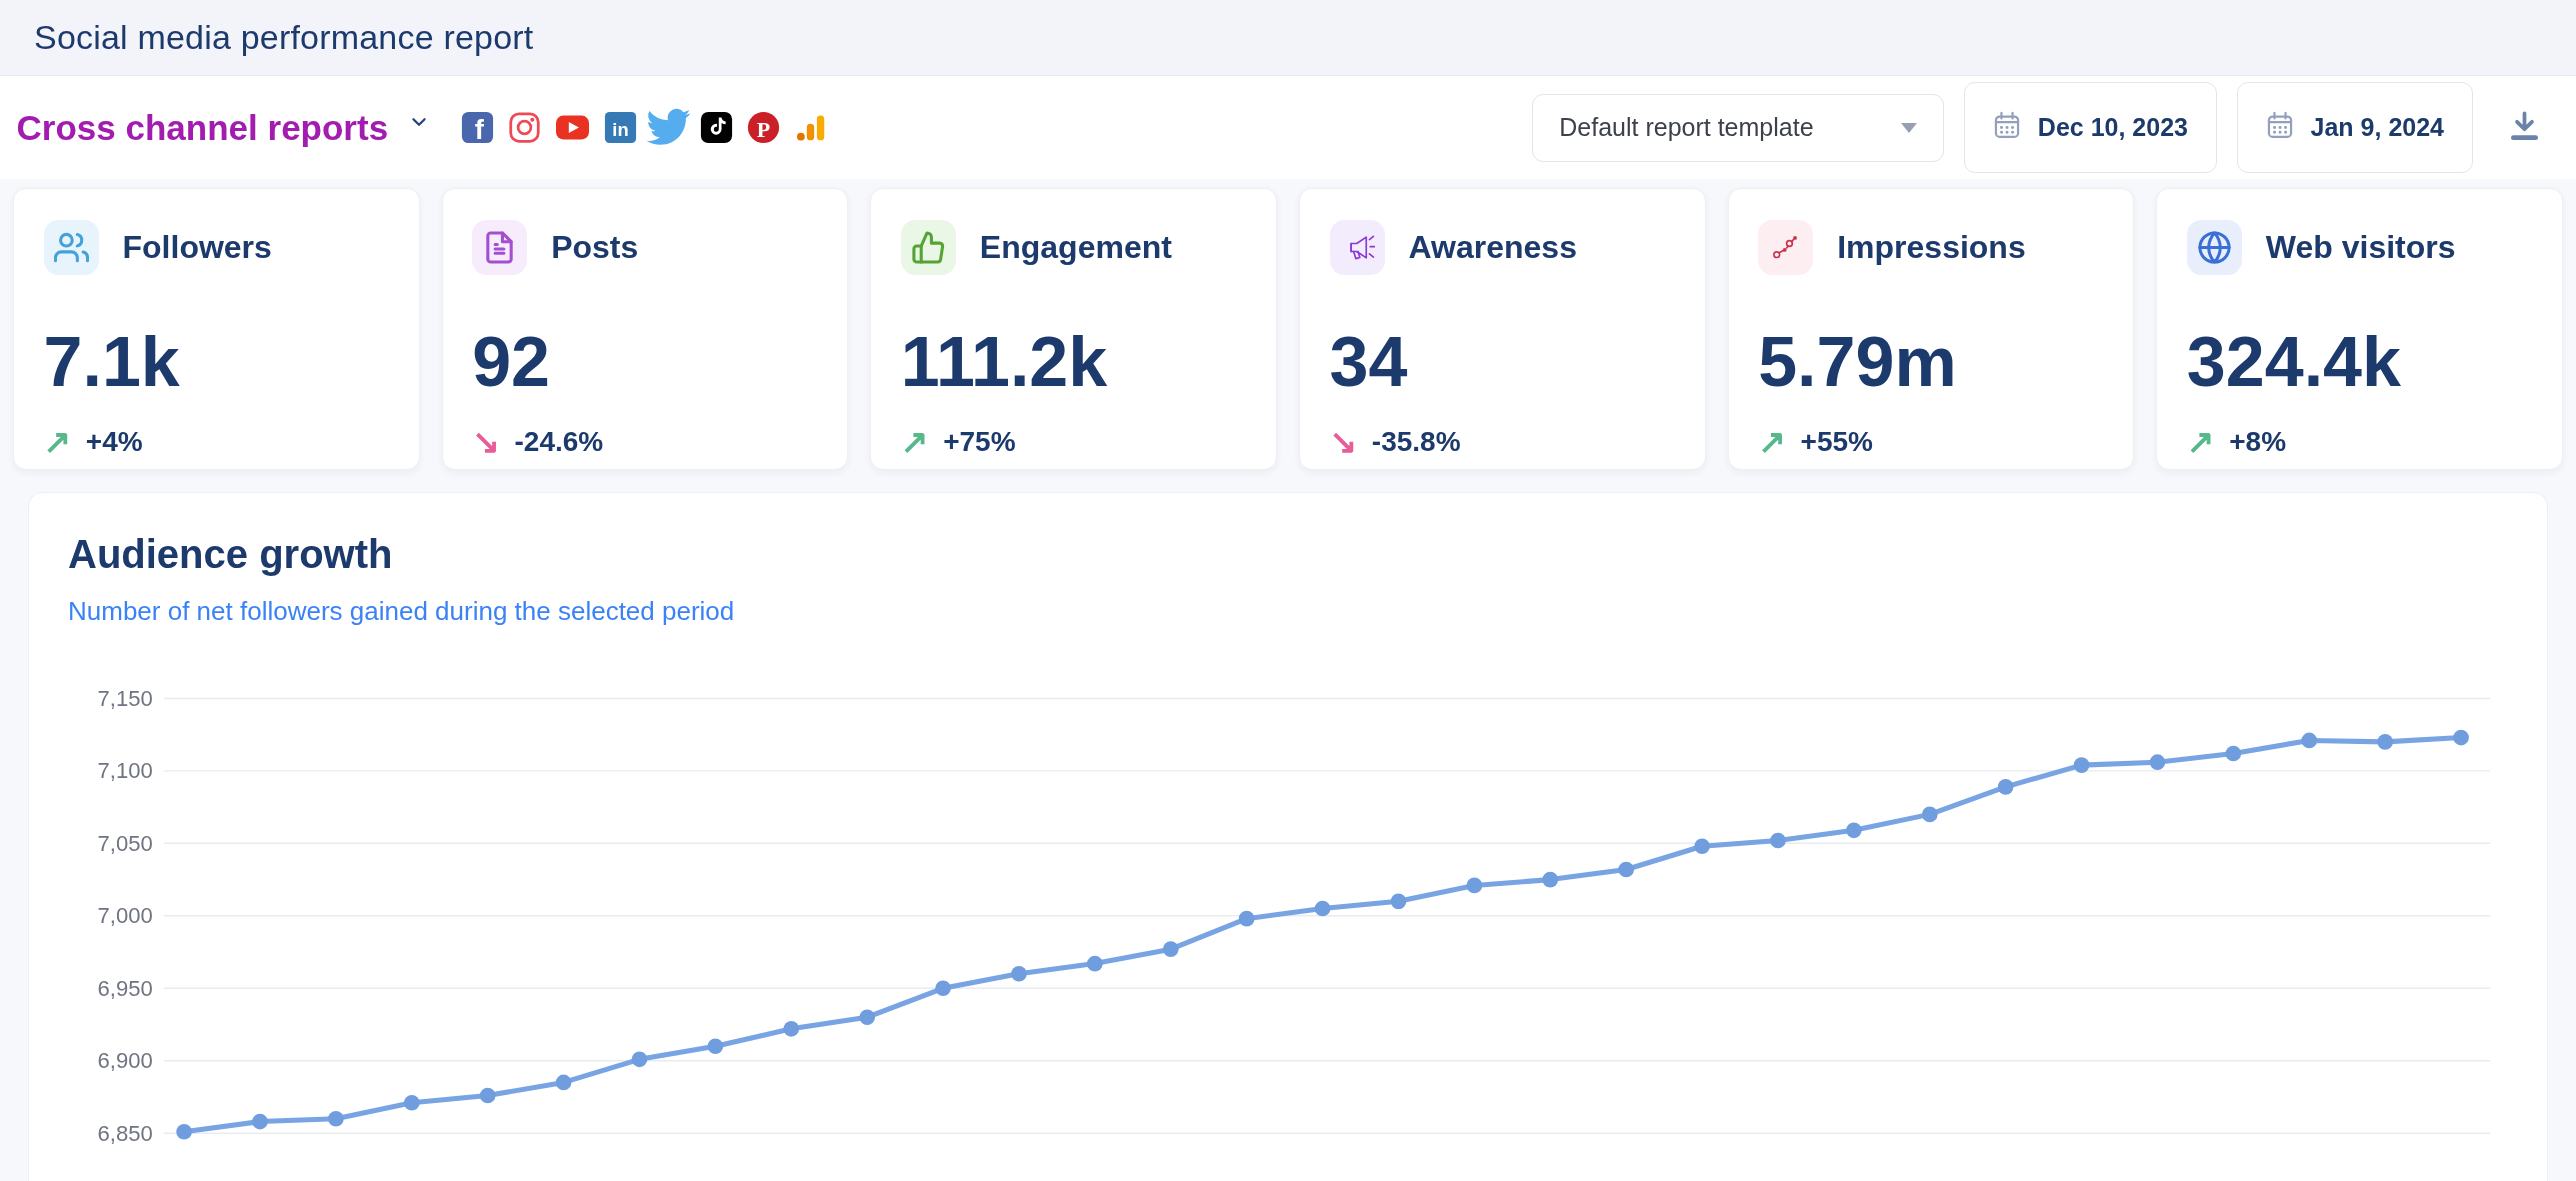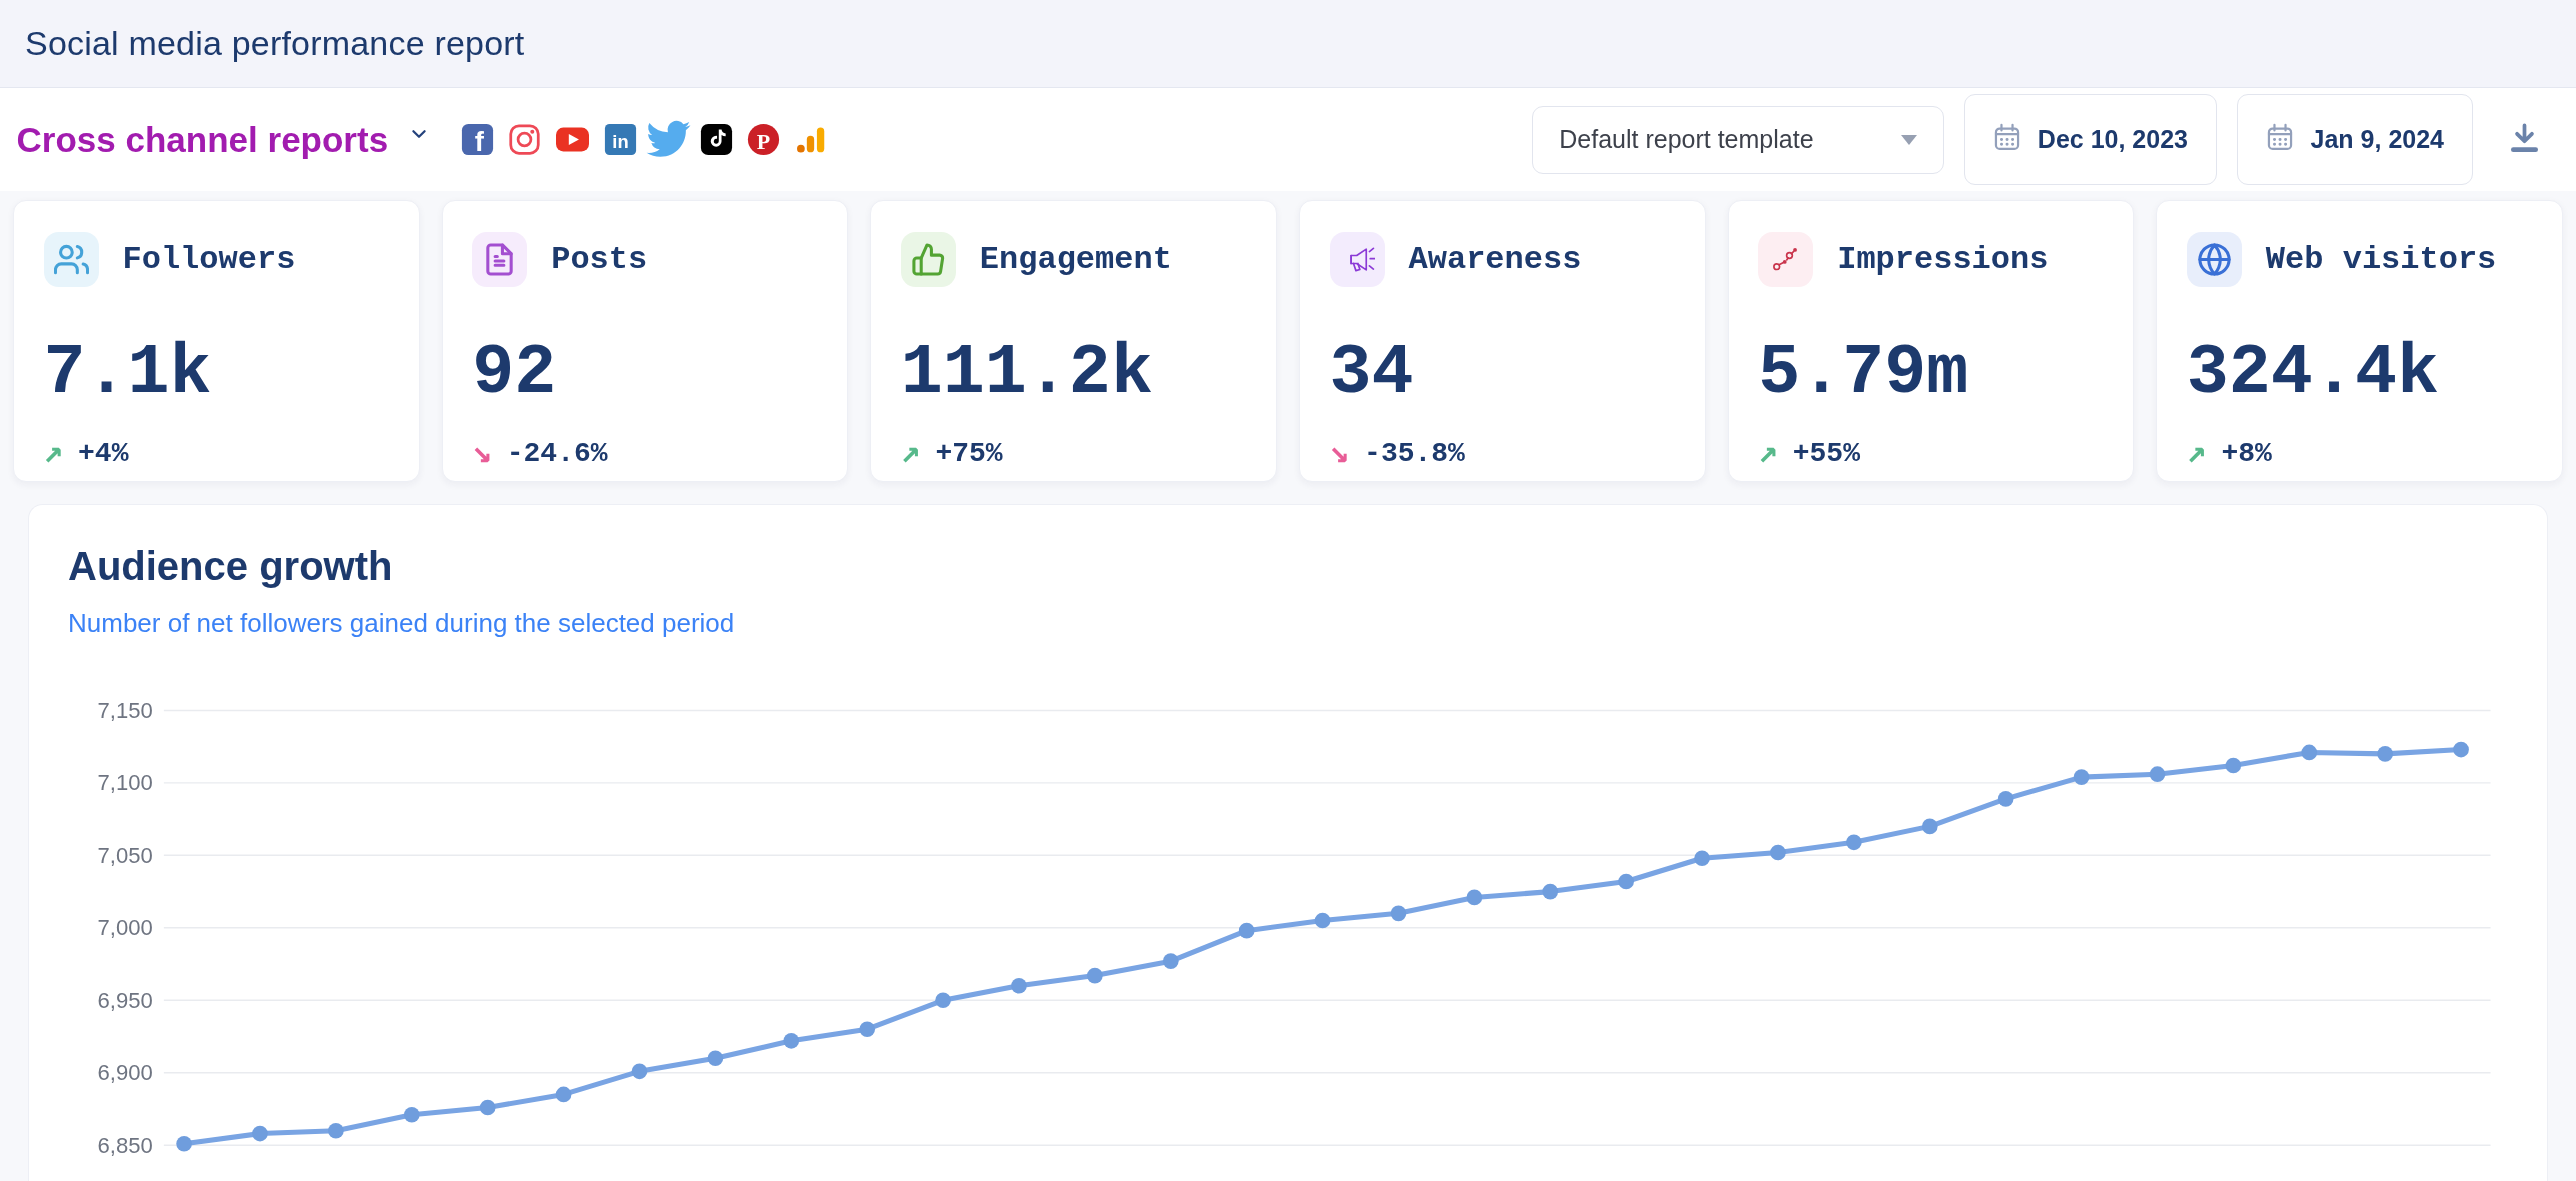"Social media performance report" .topbar { height: 88px -> 76px; padding: 0 25px -> 0 34px }
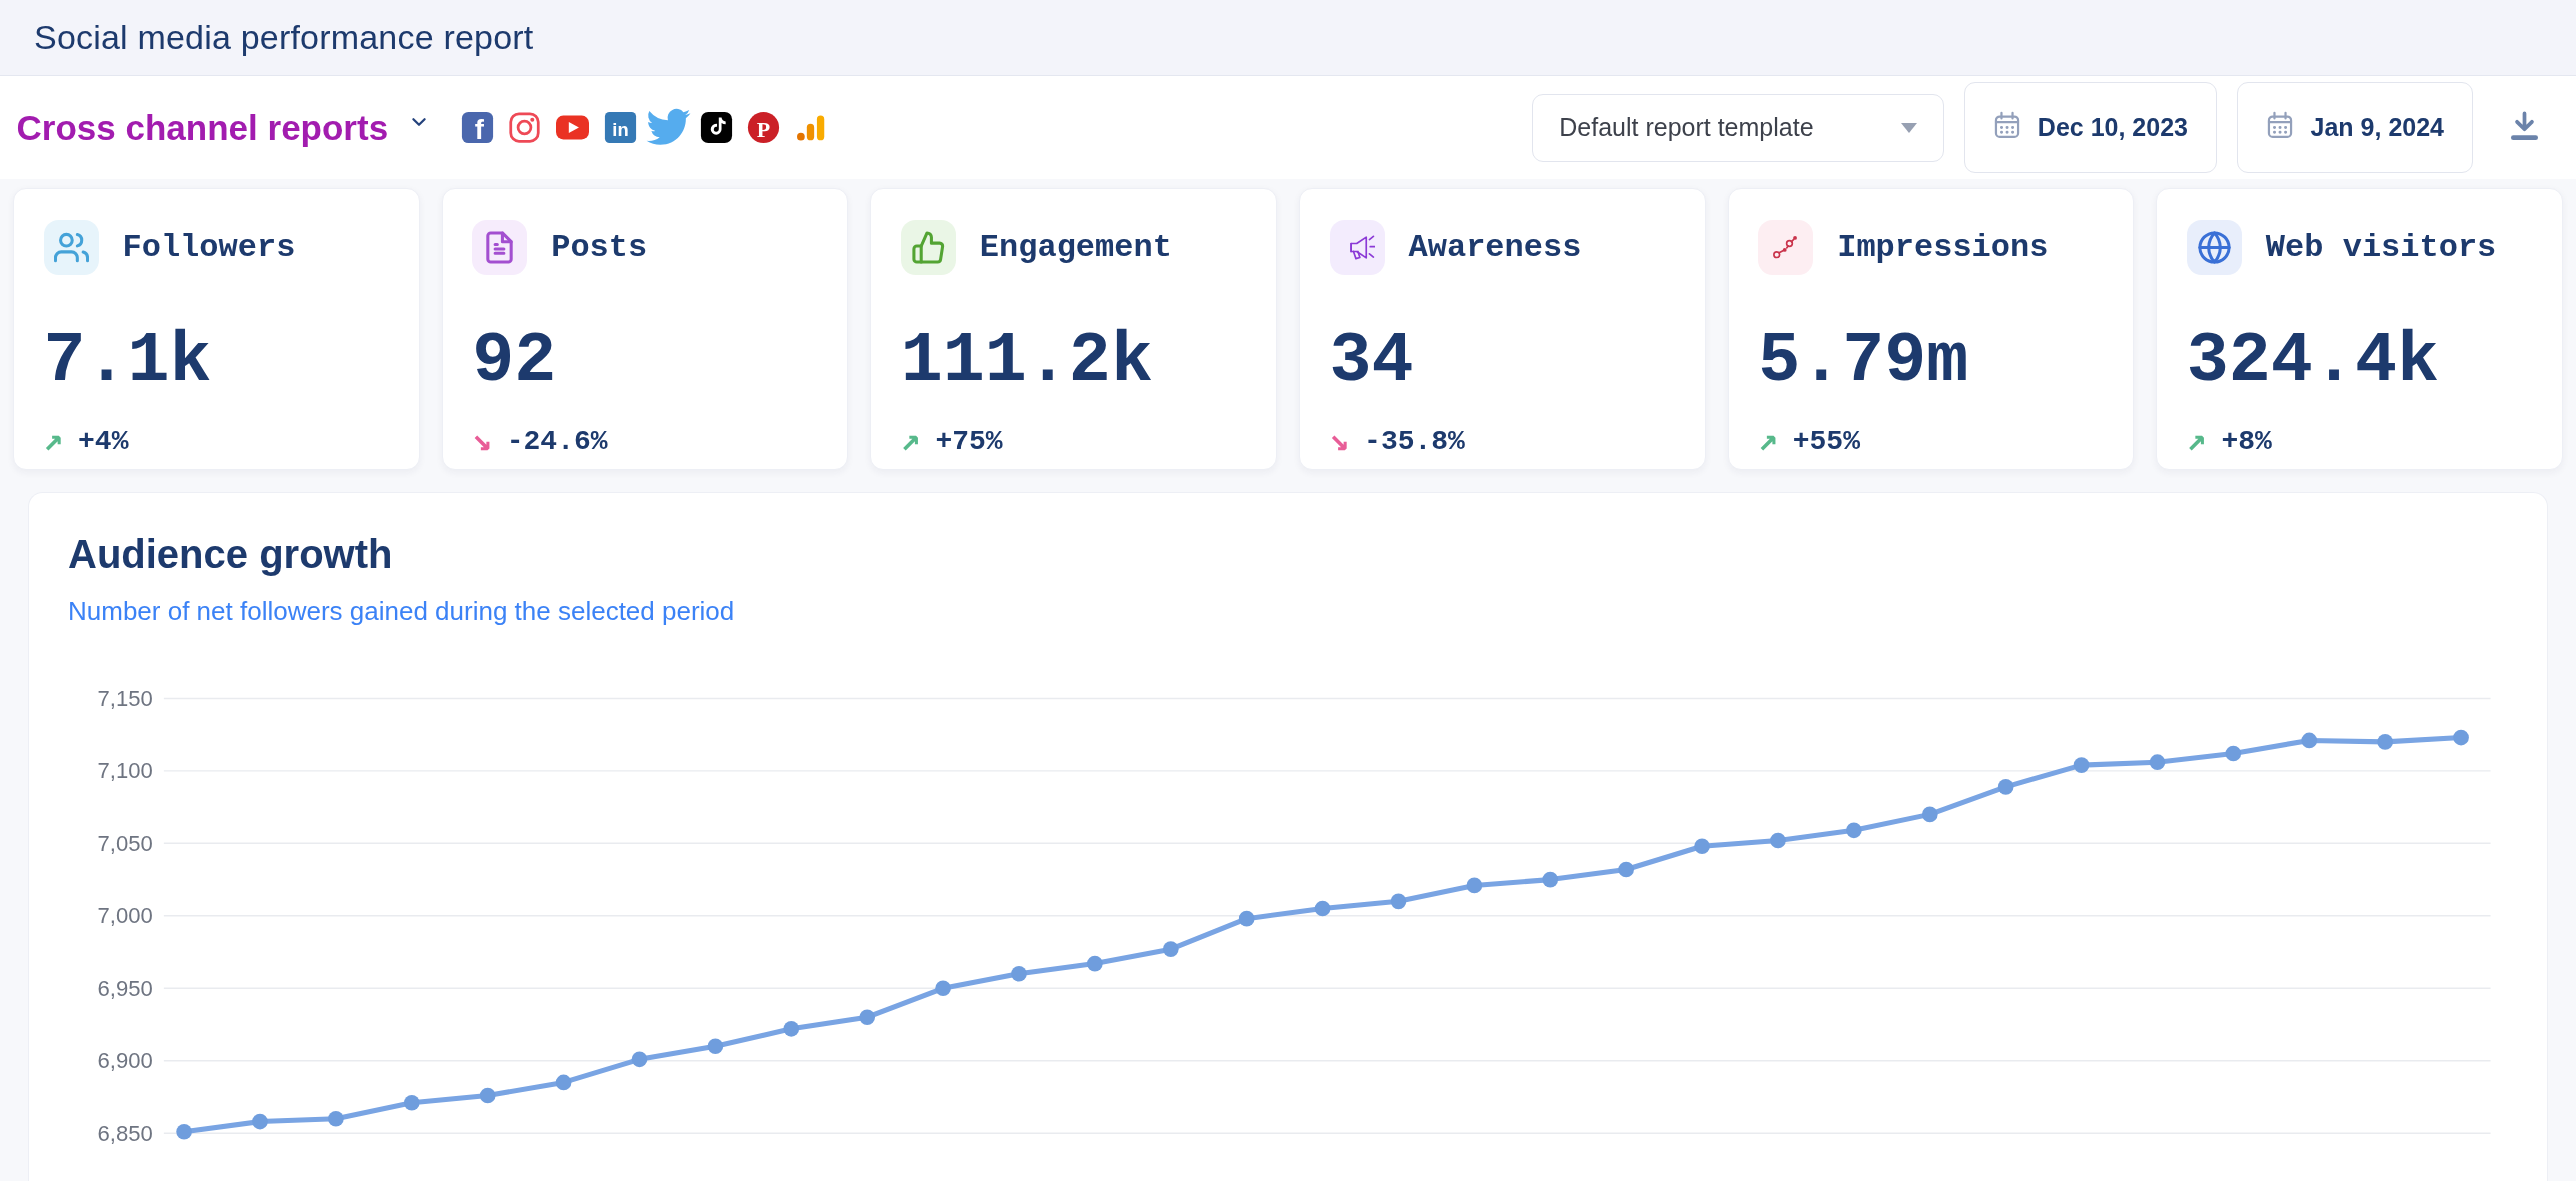"Followers" .kpi-card { font-family: Liberation Mono, monospace -> none }
